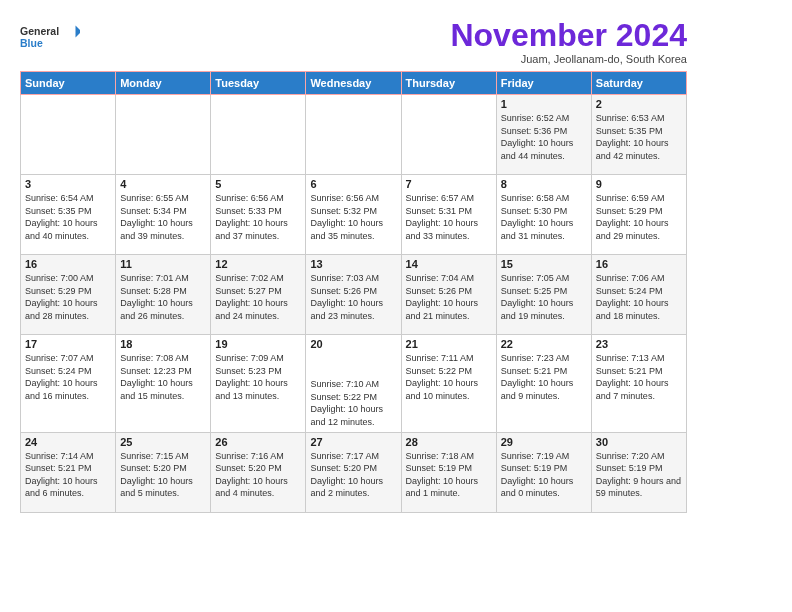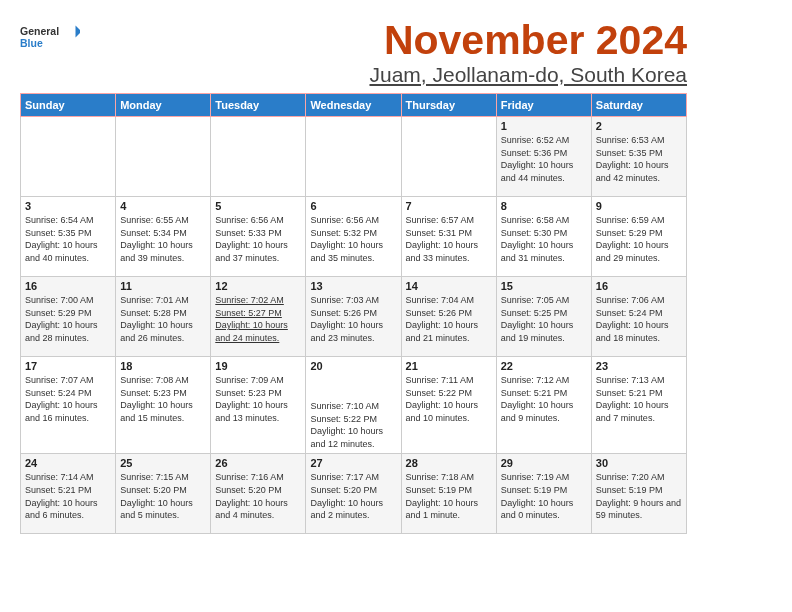"November 2024" .month-title { color: #c2410c -> #6d28d9; font-size: 41px -> 32px }
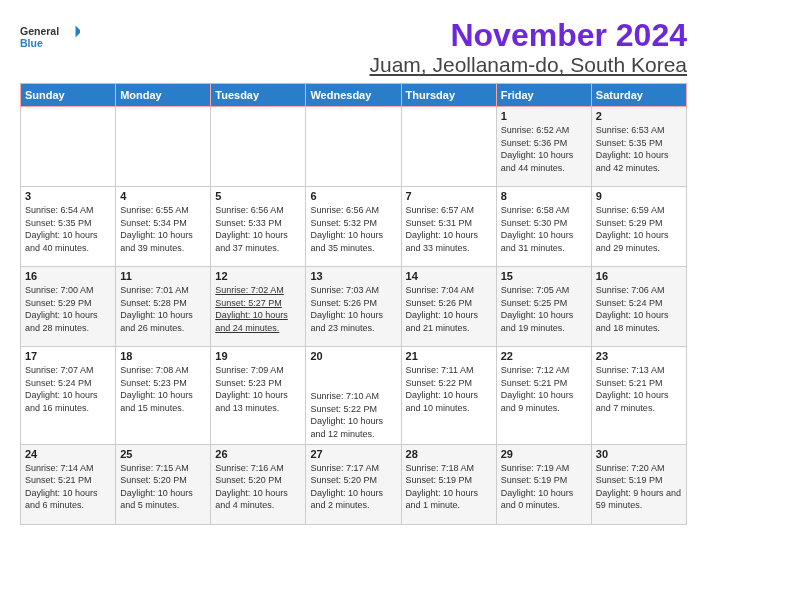"Juam, Jeollanam-do, South Korea" .location { font-size: 21px -> 11px; text-decoration: underline -> none }
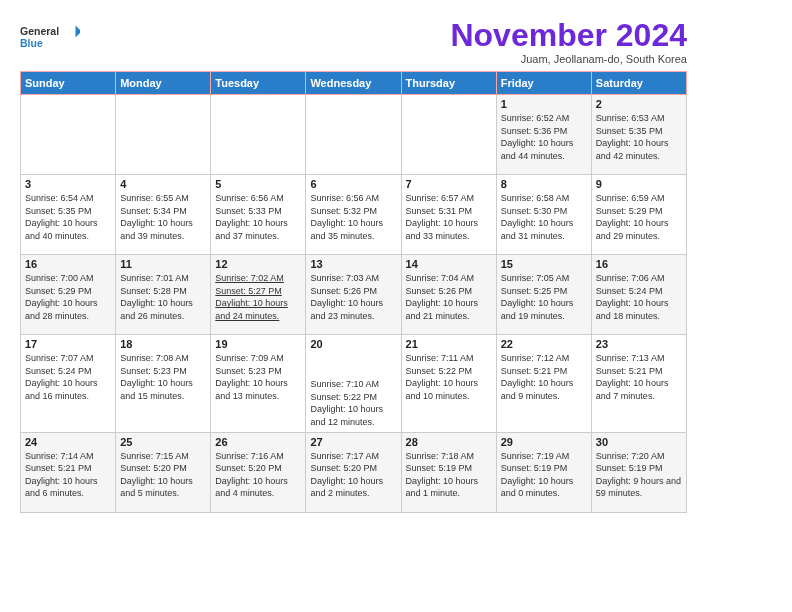"Sunrise: 7:02 AM" div.cell-text { text-decoration: underline -> none }
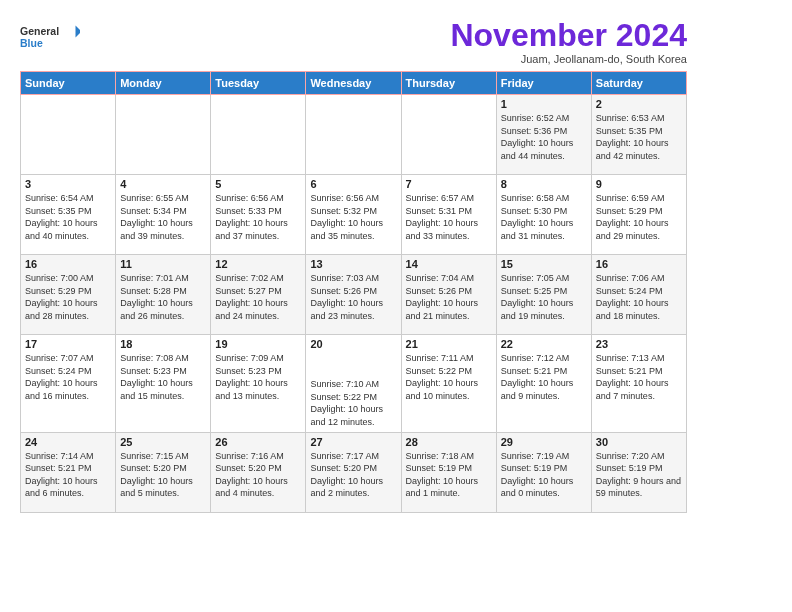"Sunrise: 7:08 AM" div.cell-text { text: 5:23 -> 12:23 }
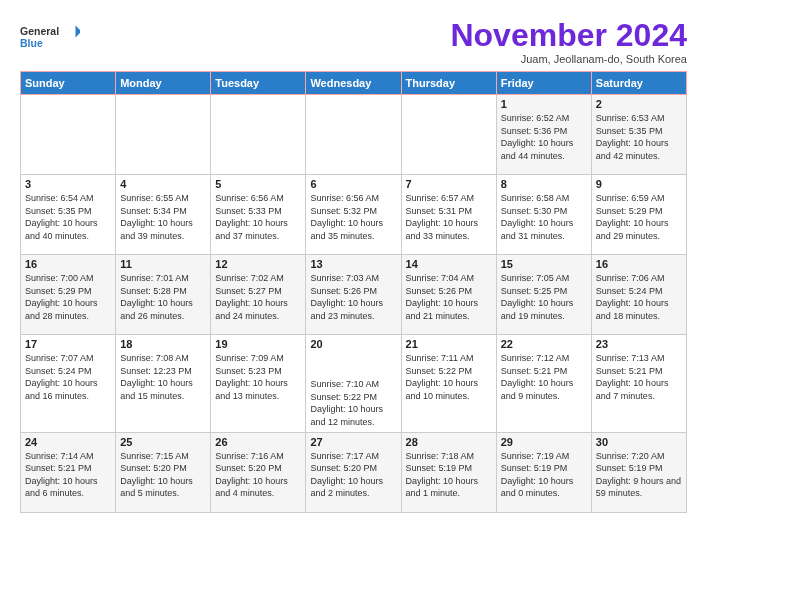"Sunrise: 7:12 AM" div.cell-text { text: 7:12 -> 7:23 }
